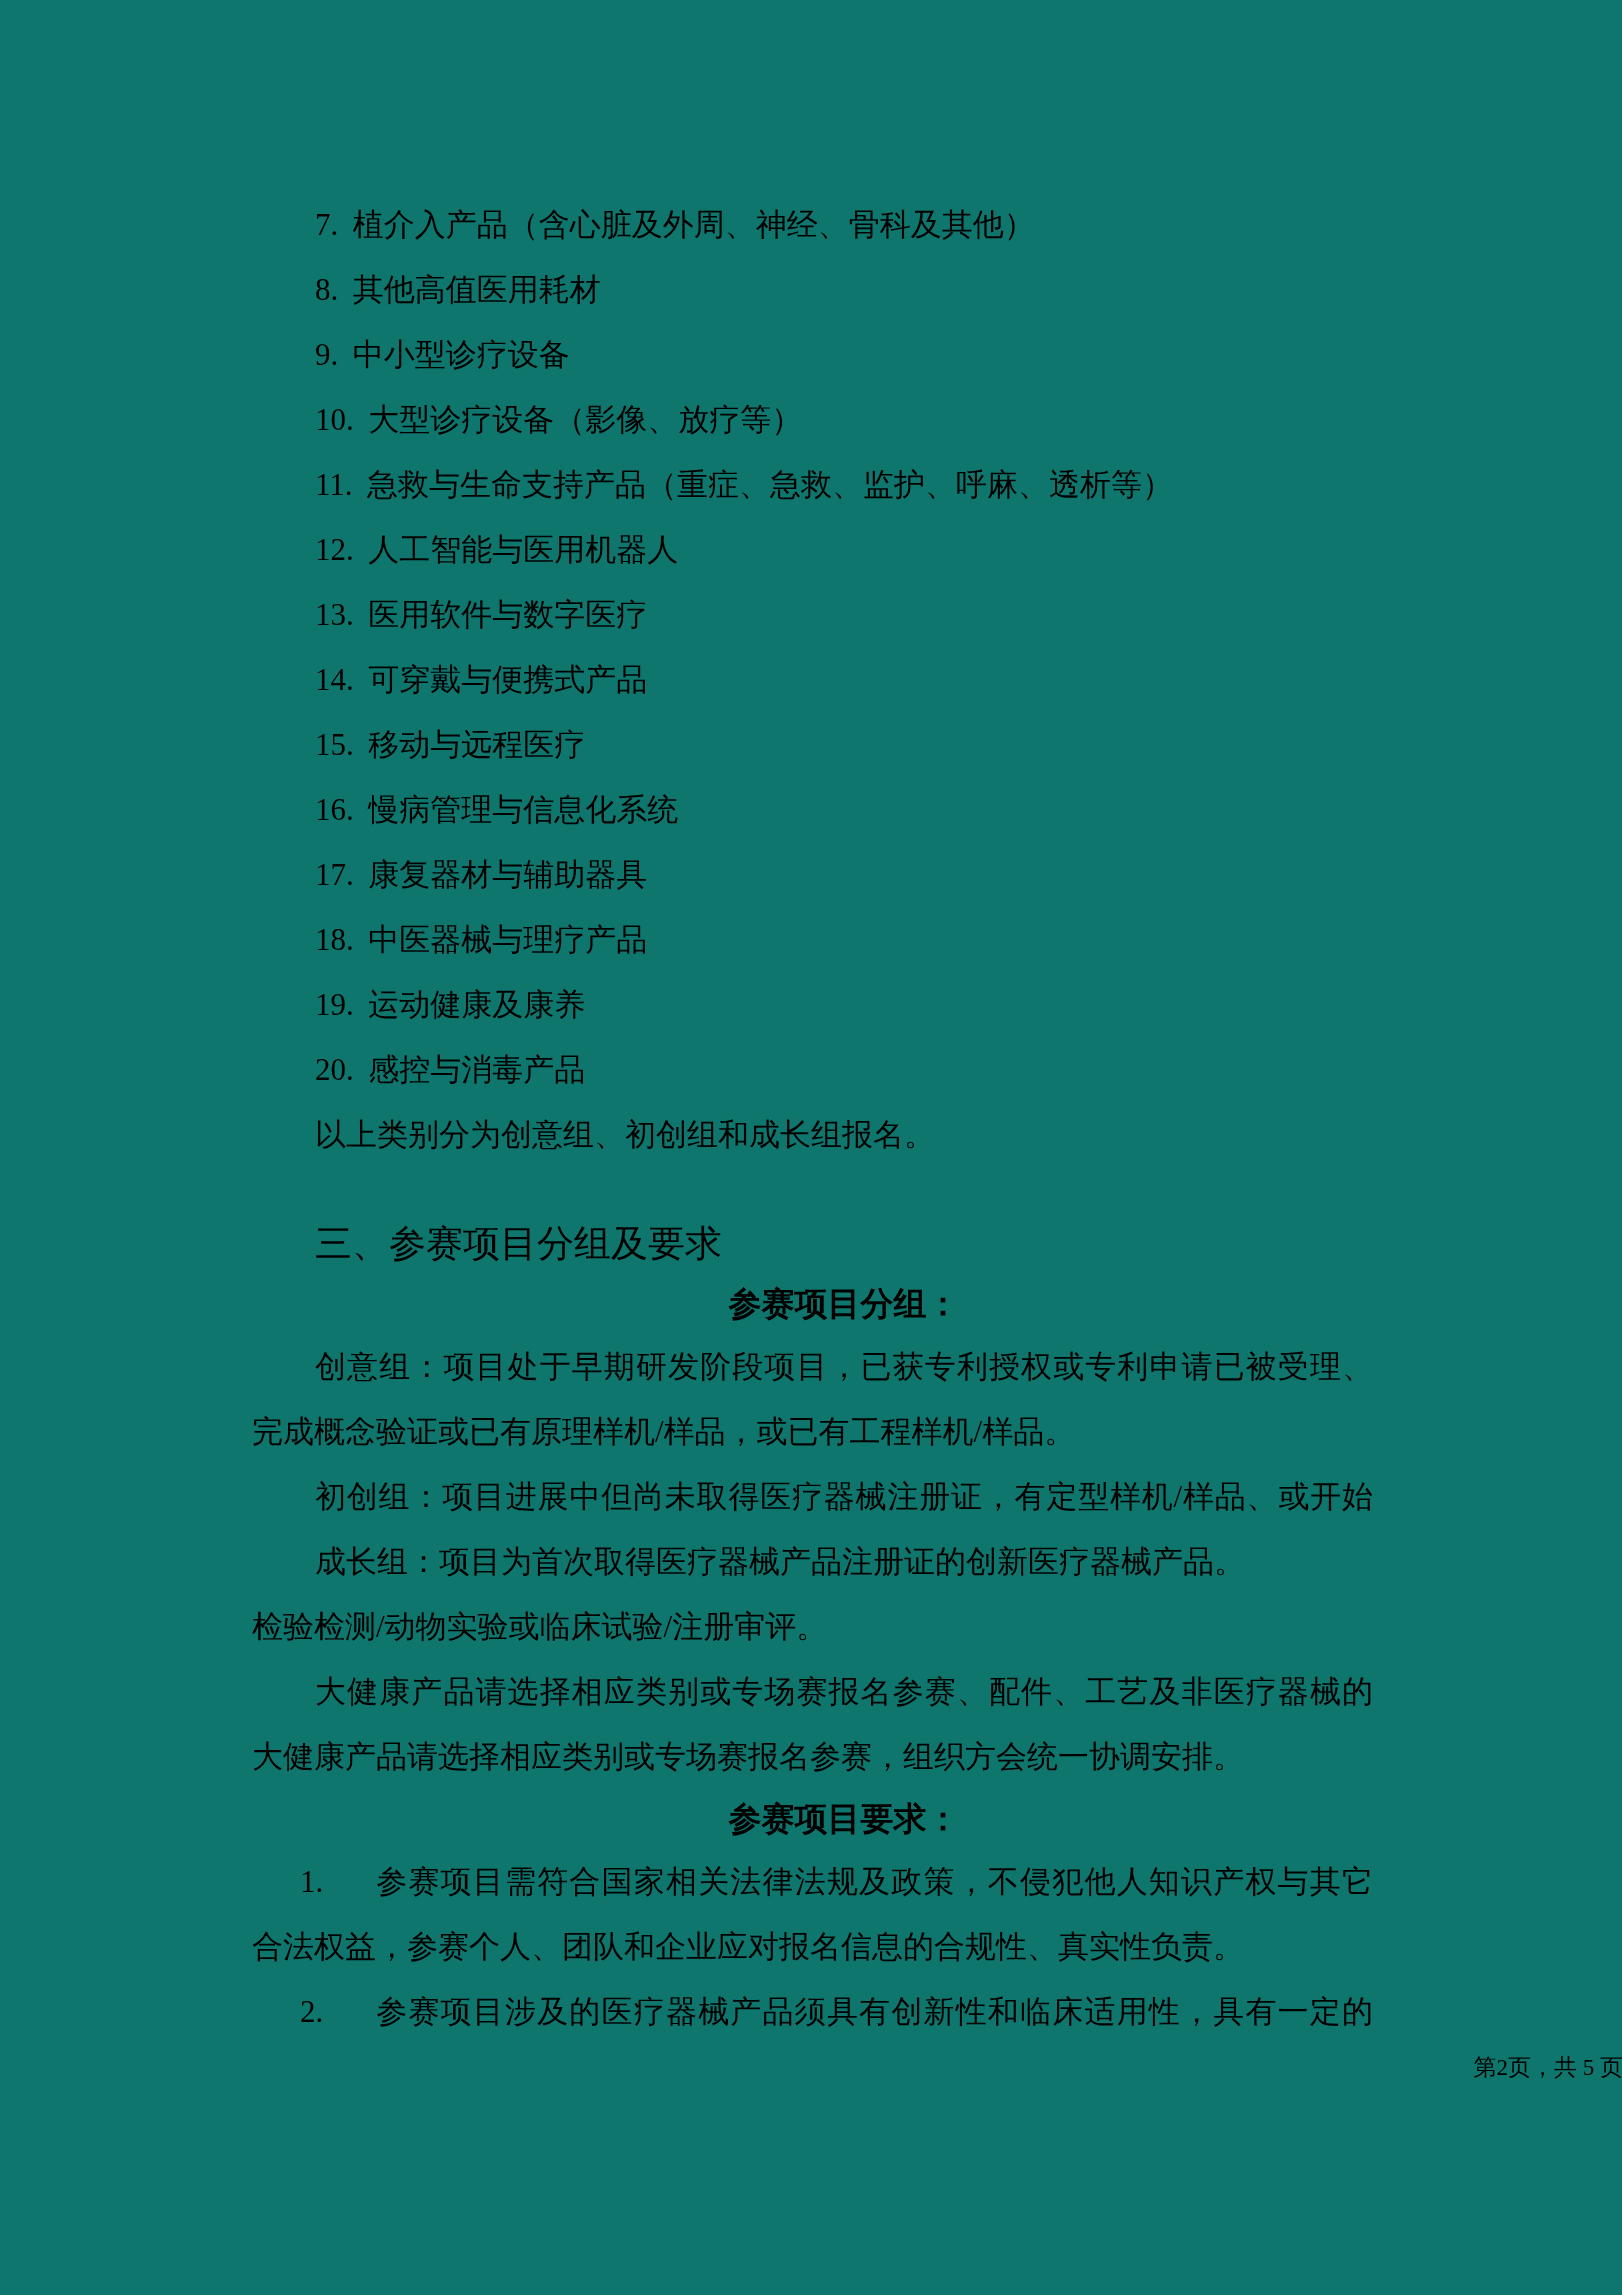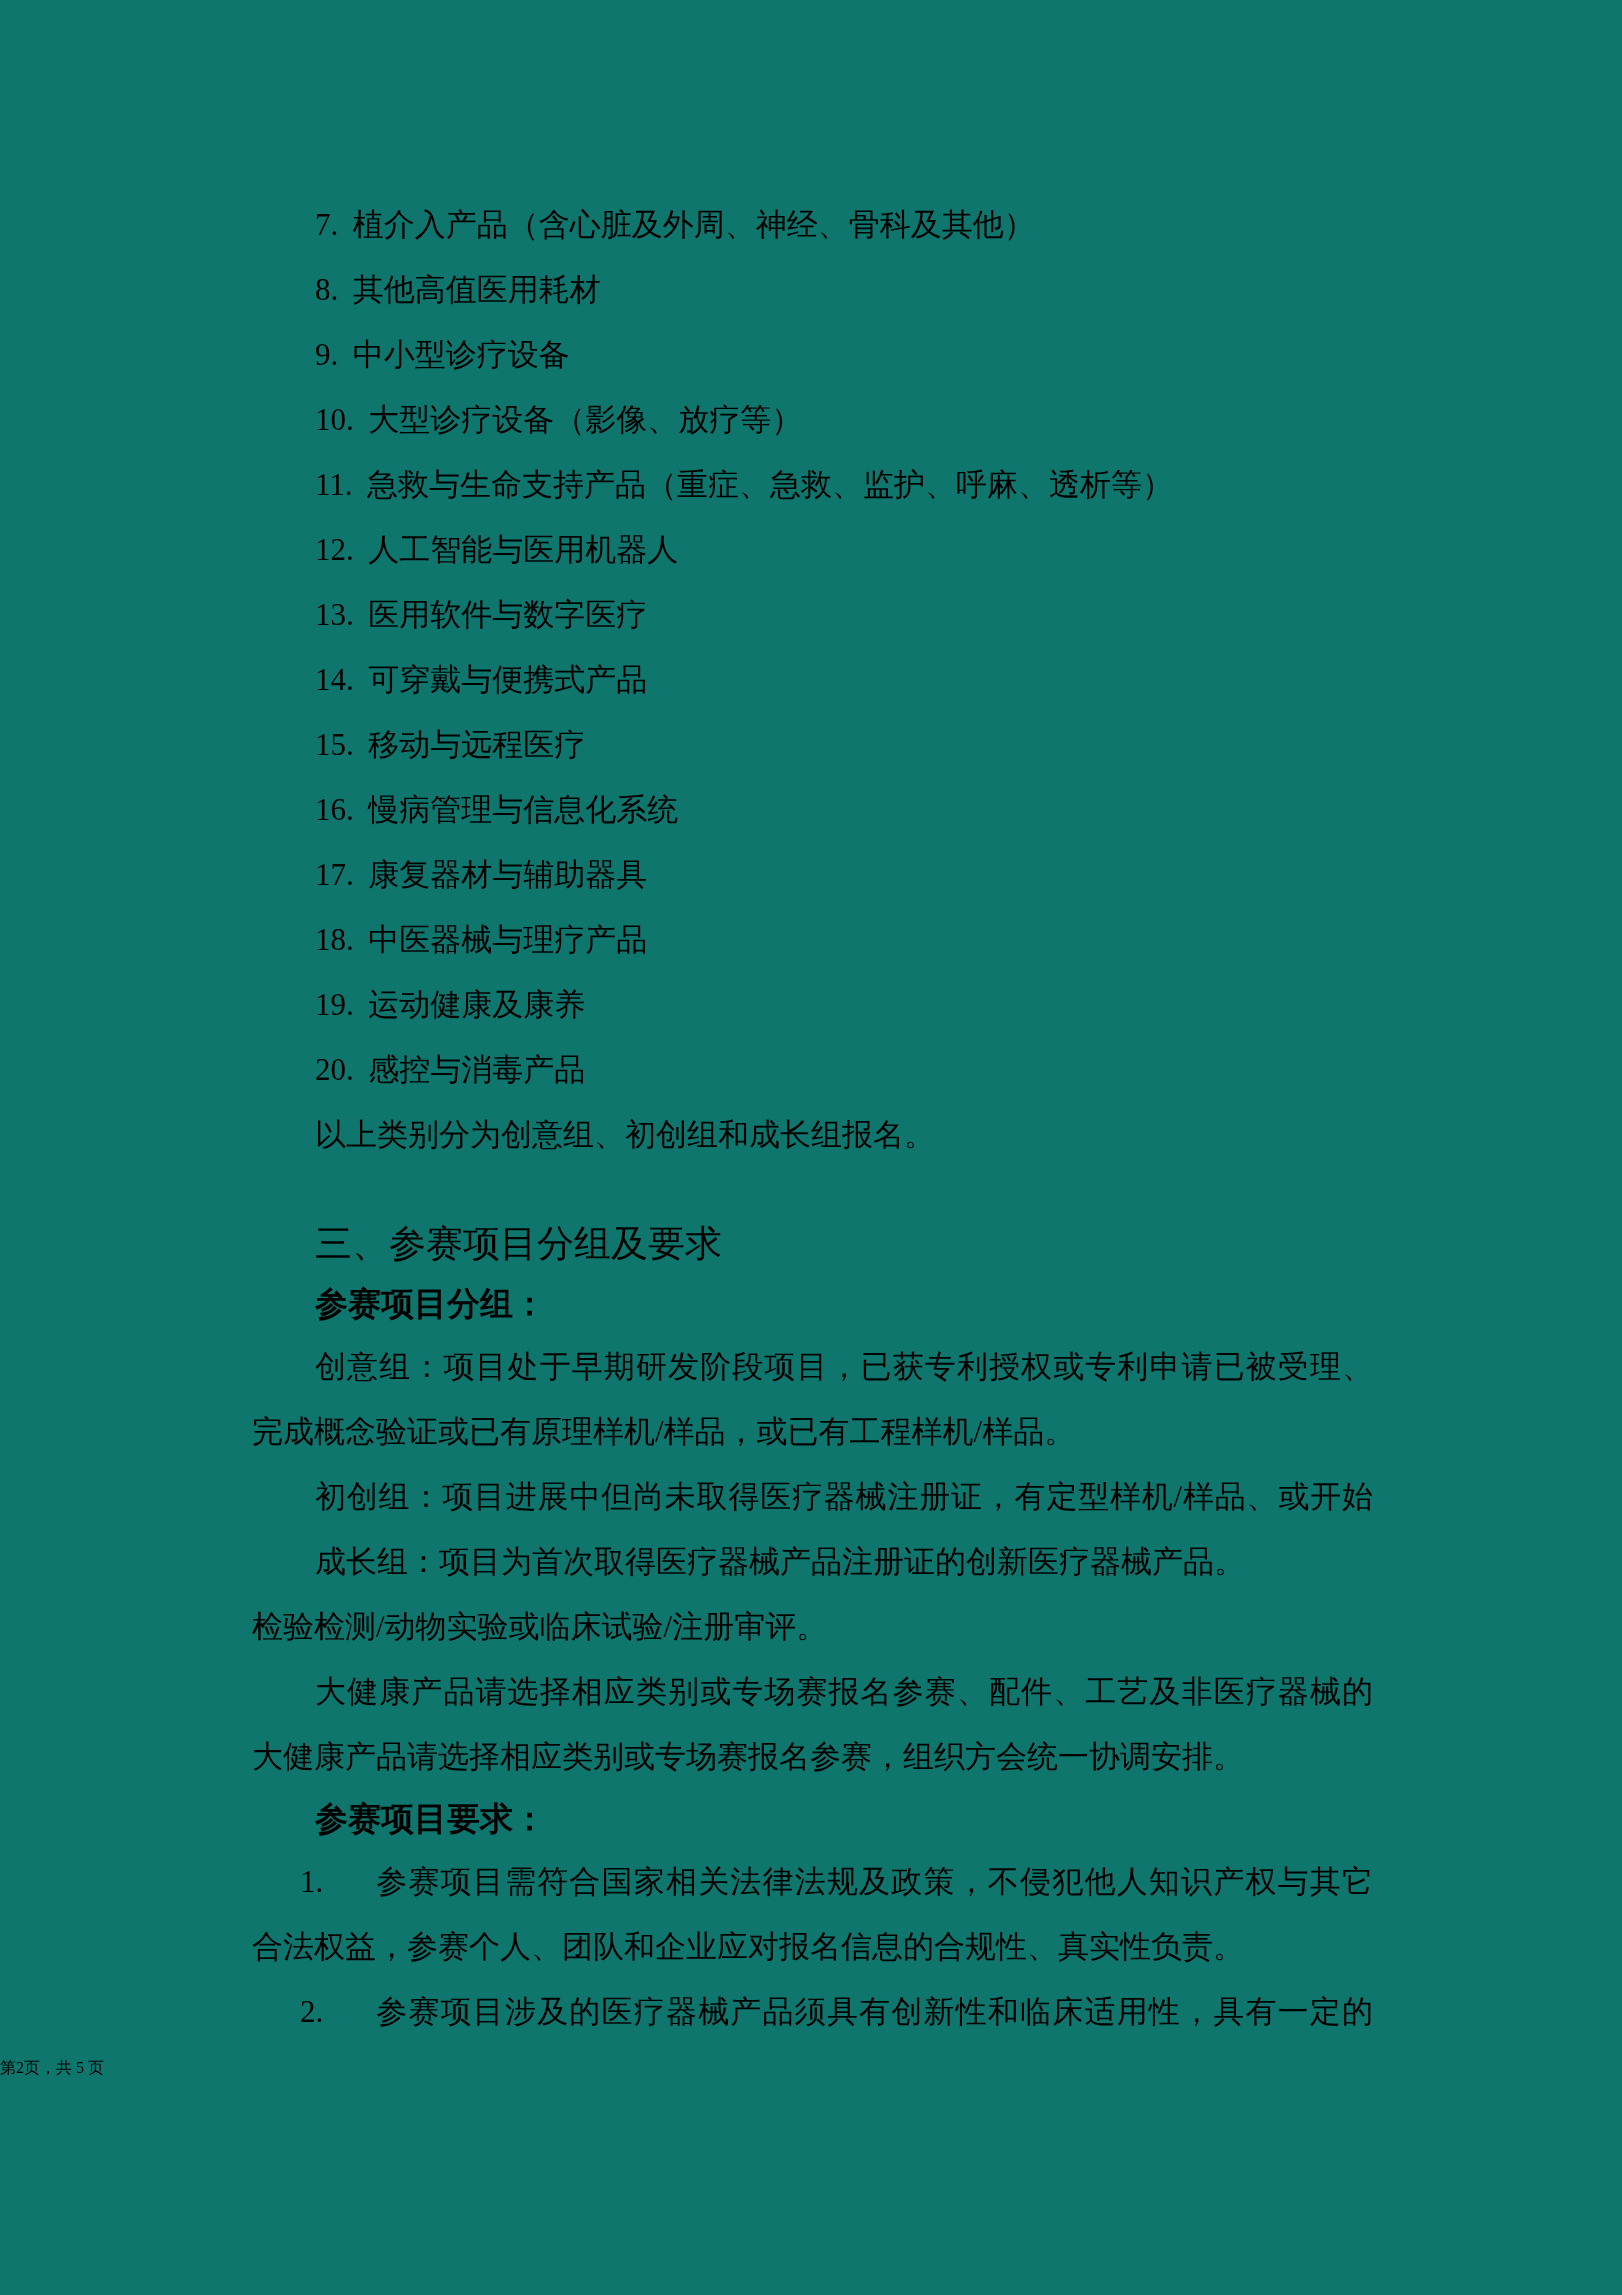"参赛项目分组：" .h2 { text-align: none -> center }
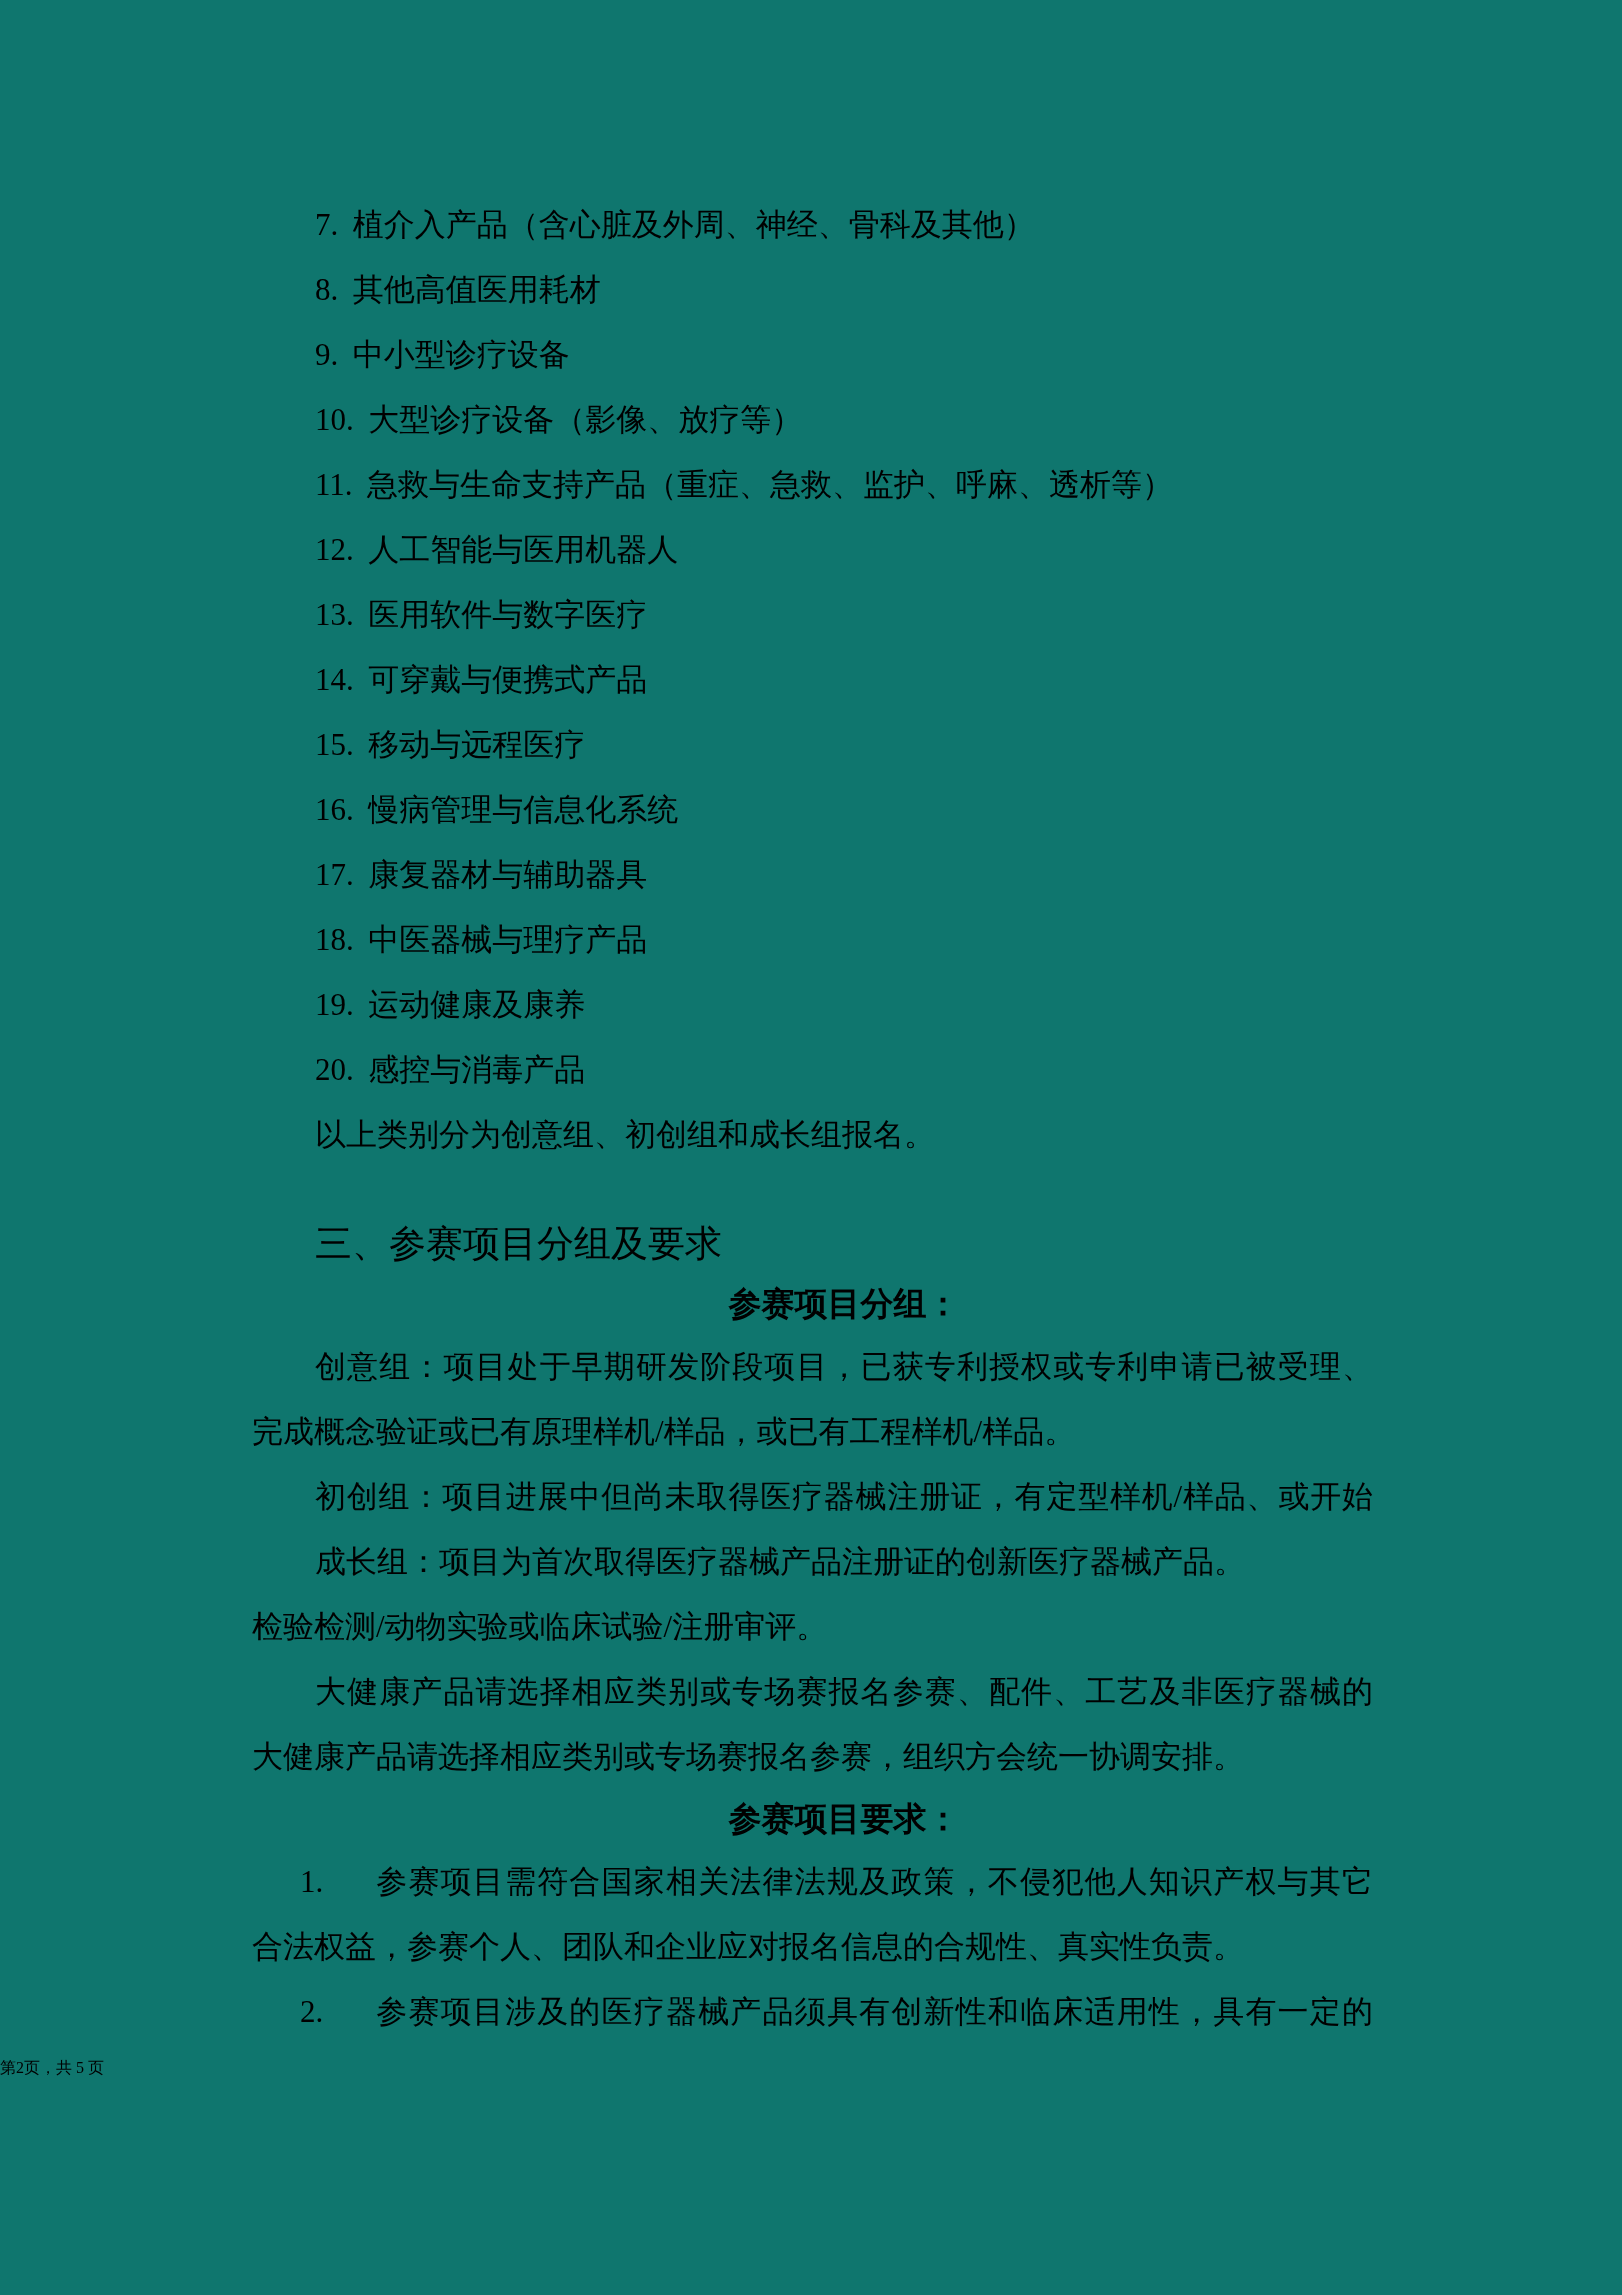"第2页，共 5 页" .footer { font-size: 16px -> 23px; text-align: left -> right }
